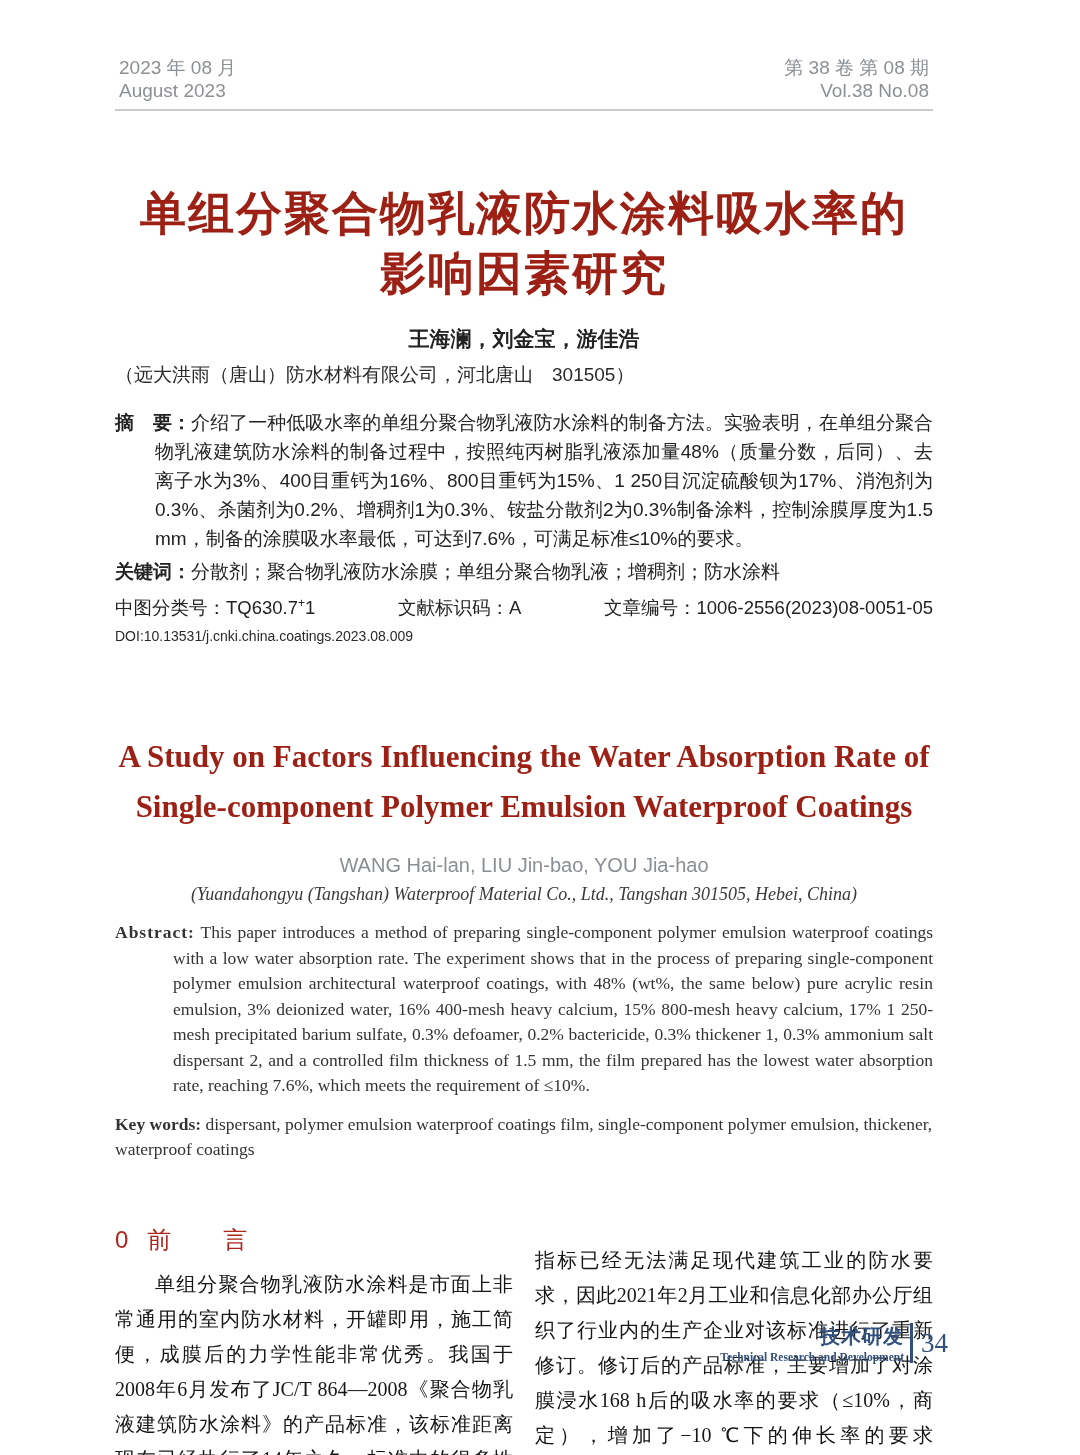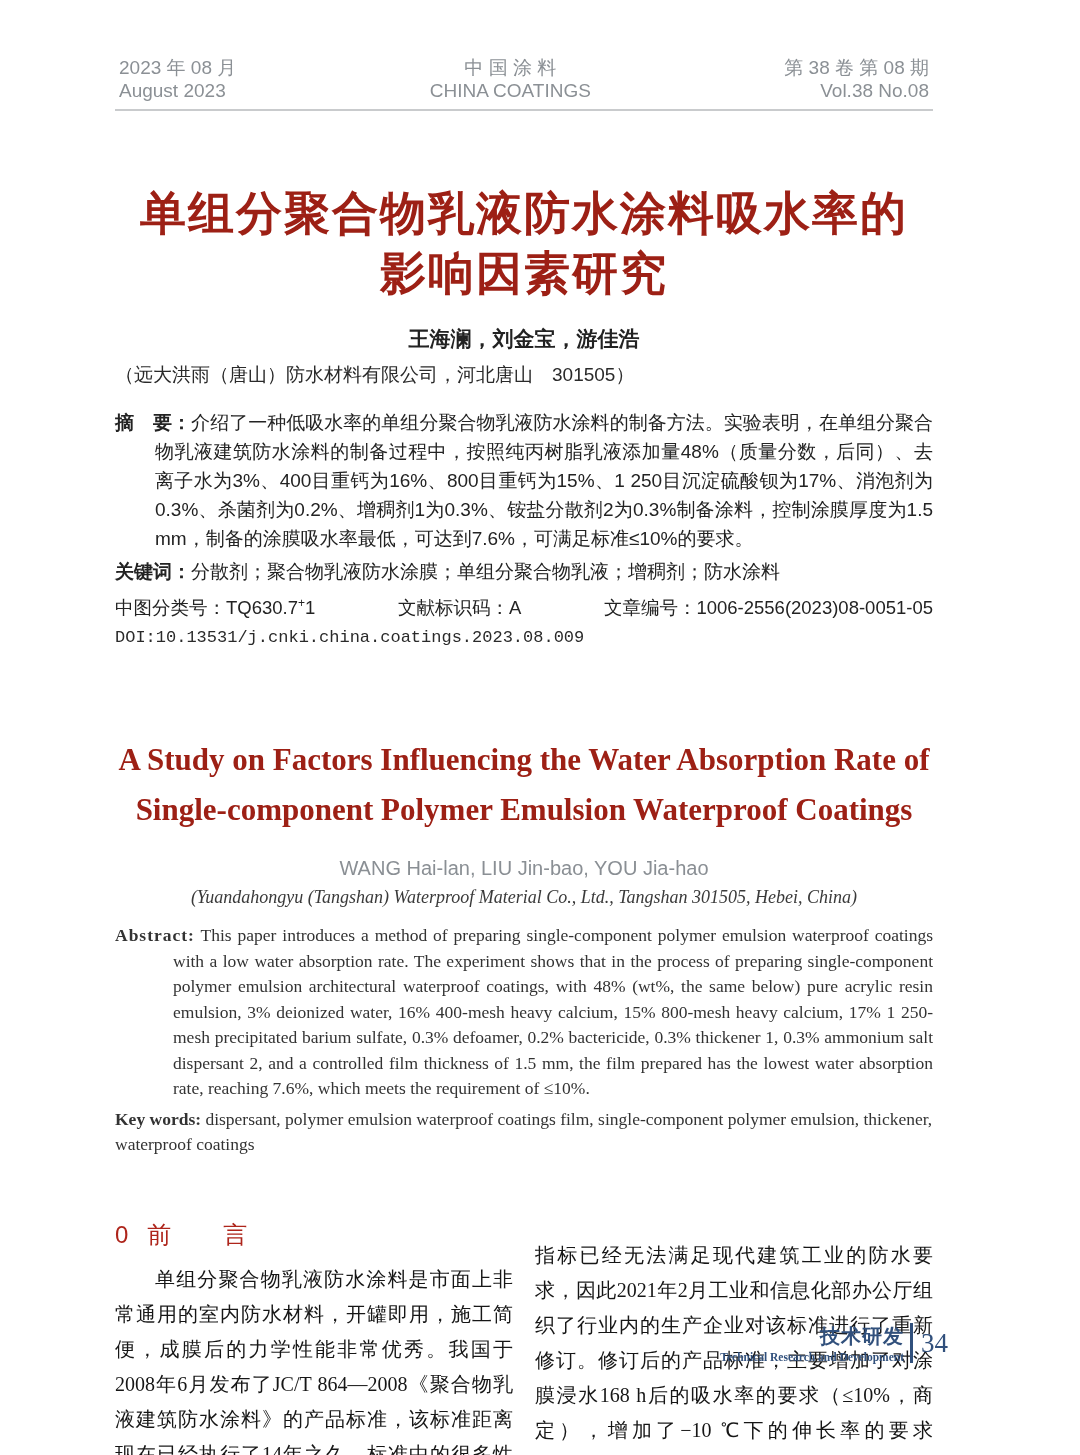"中 国 涂 料" div.jh-col { html: <div> <div>中 国 涂 料</div> <div>CHINA COATINGS</div> </div> -> none }
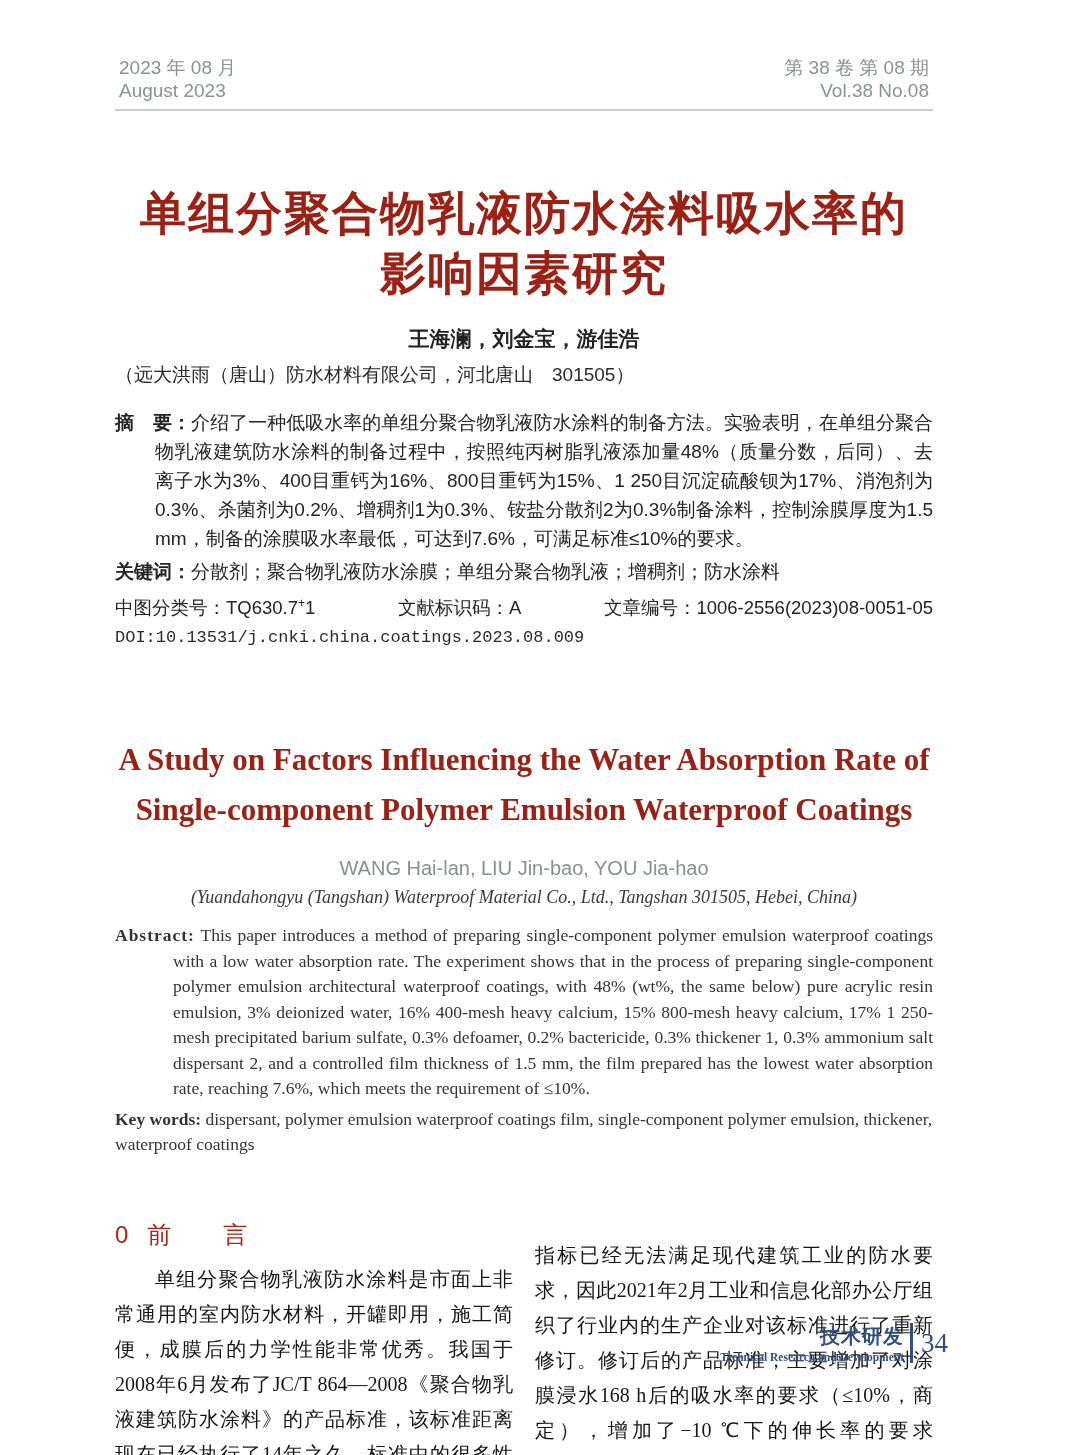"DOI:10.13531/j.cnki.china.coatings.2023." .doi { font-family: Liberation Mono, monospace -> Liberation Sans, sans-serif; font-size: 17px -> 14px }
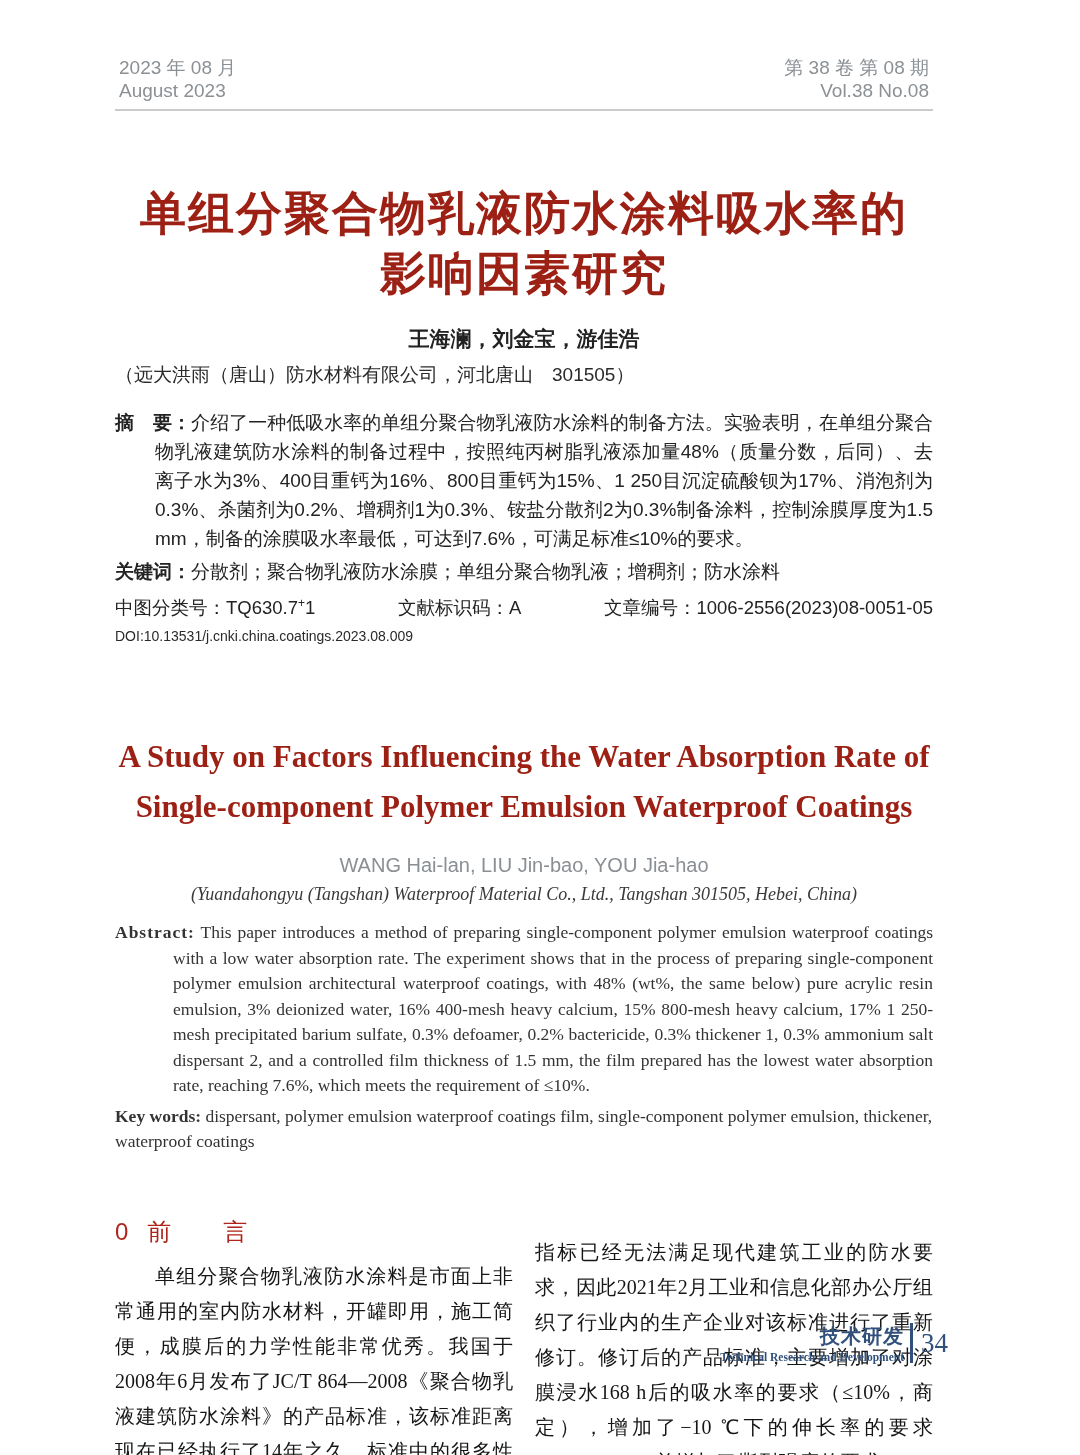"Key words: dispersant, polymer emulsion" .keywords-en { margin-top: 5px -> 13px }
